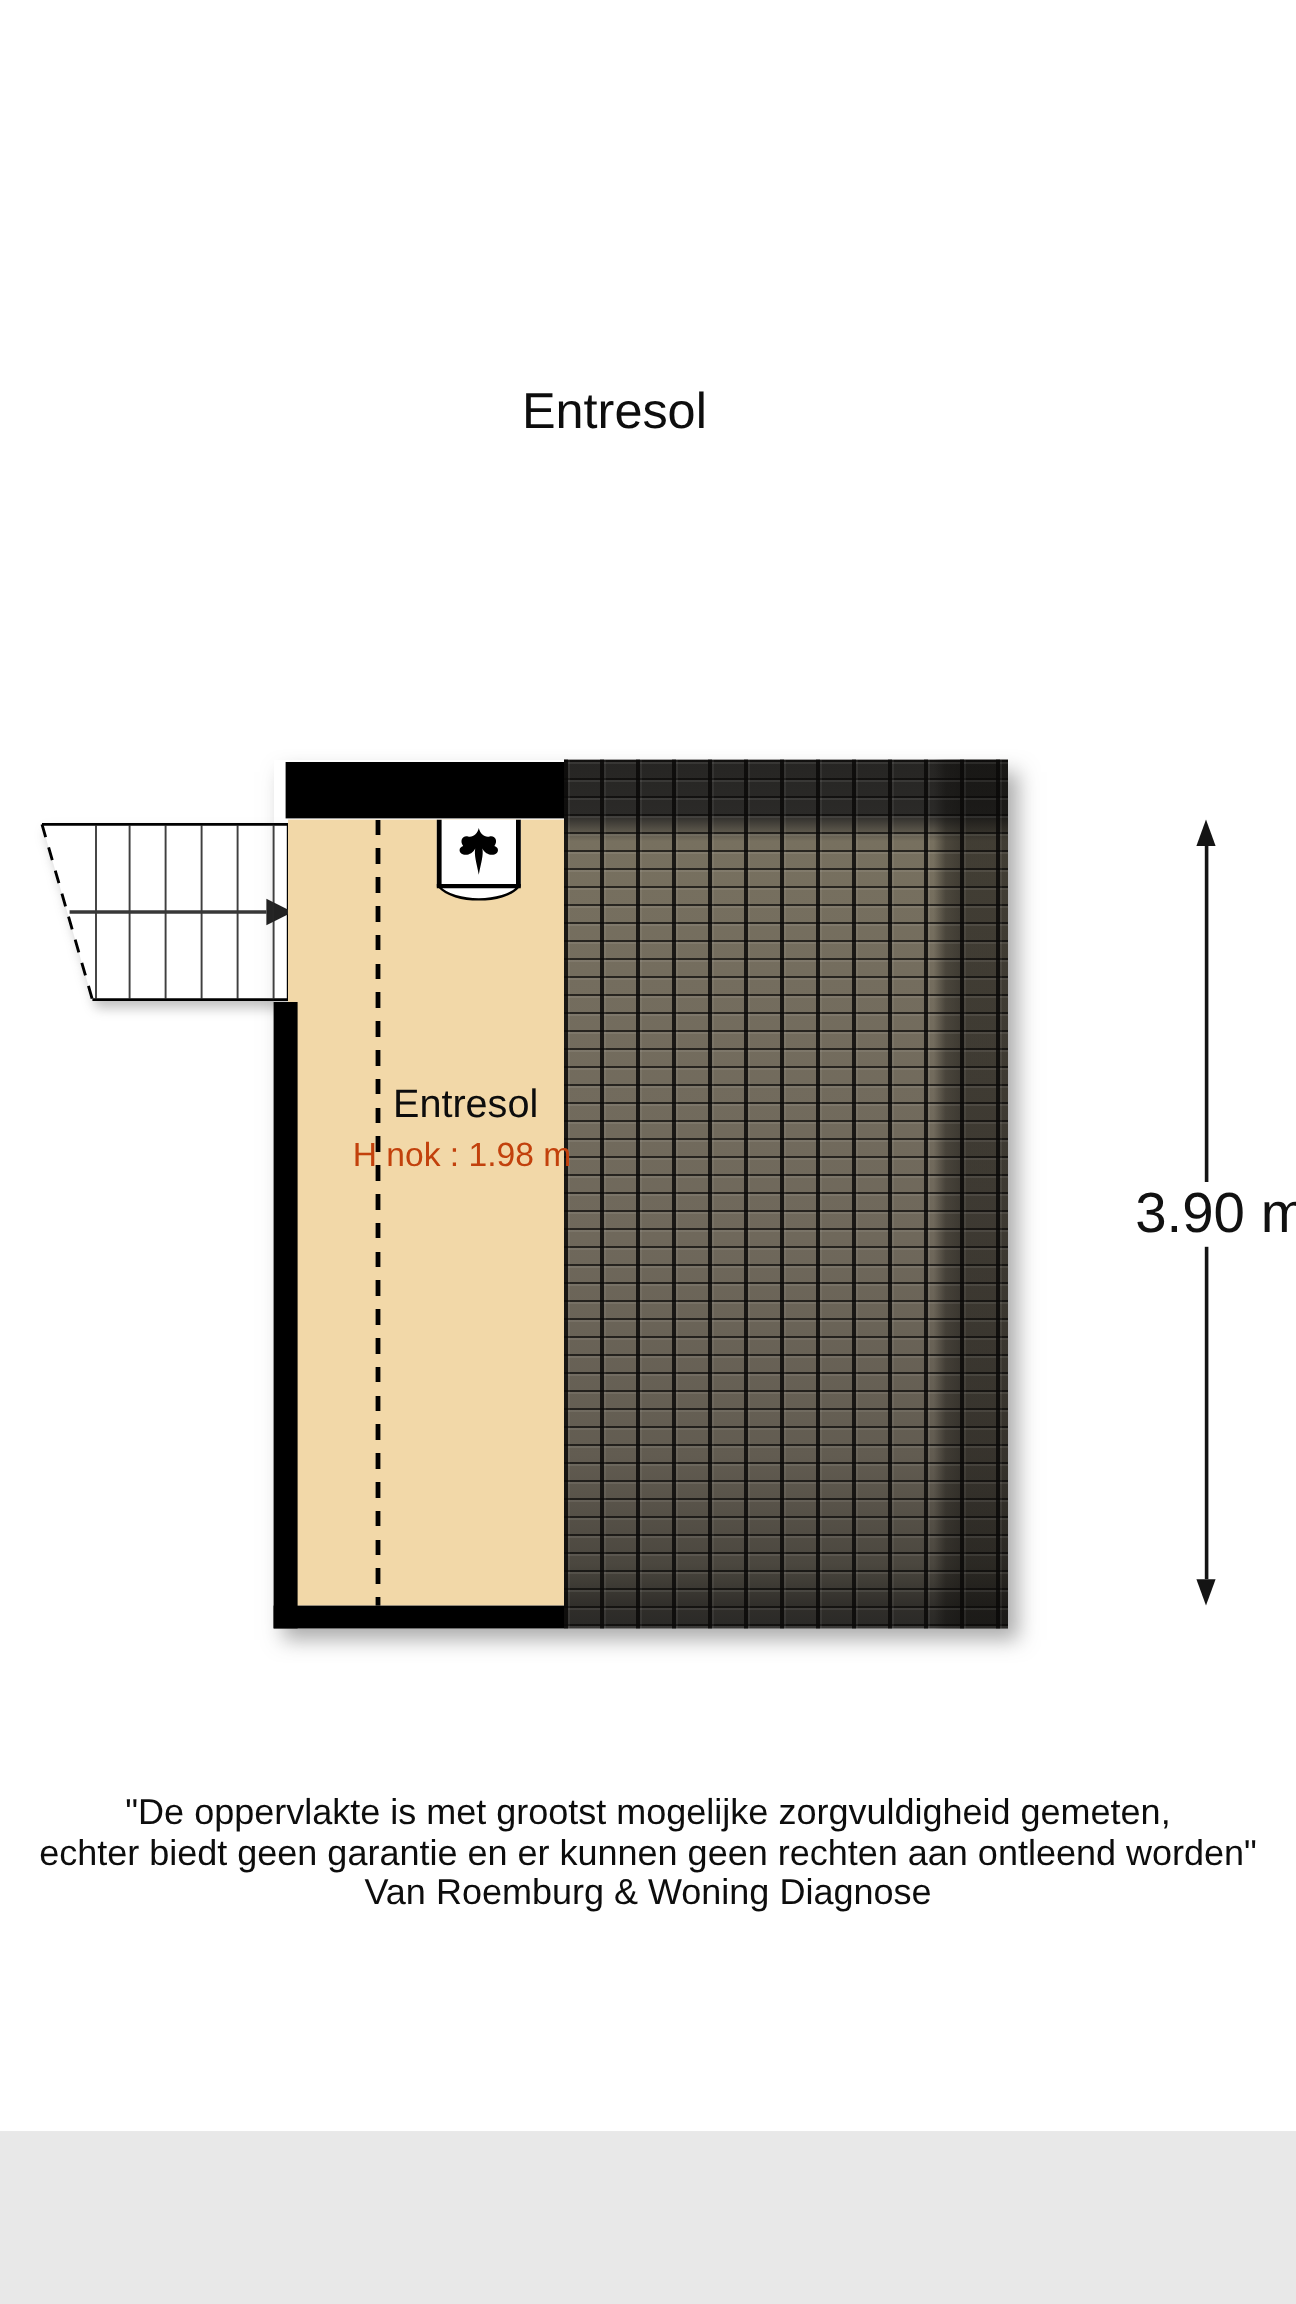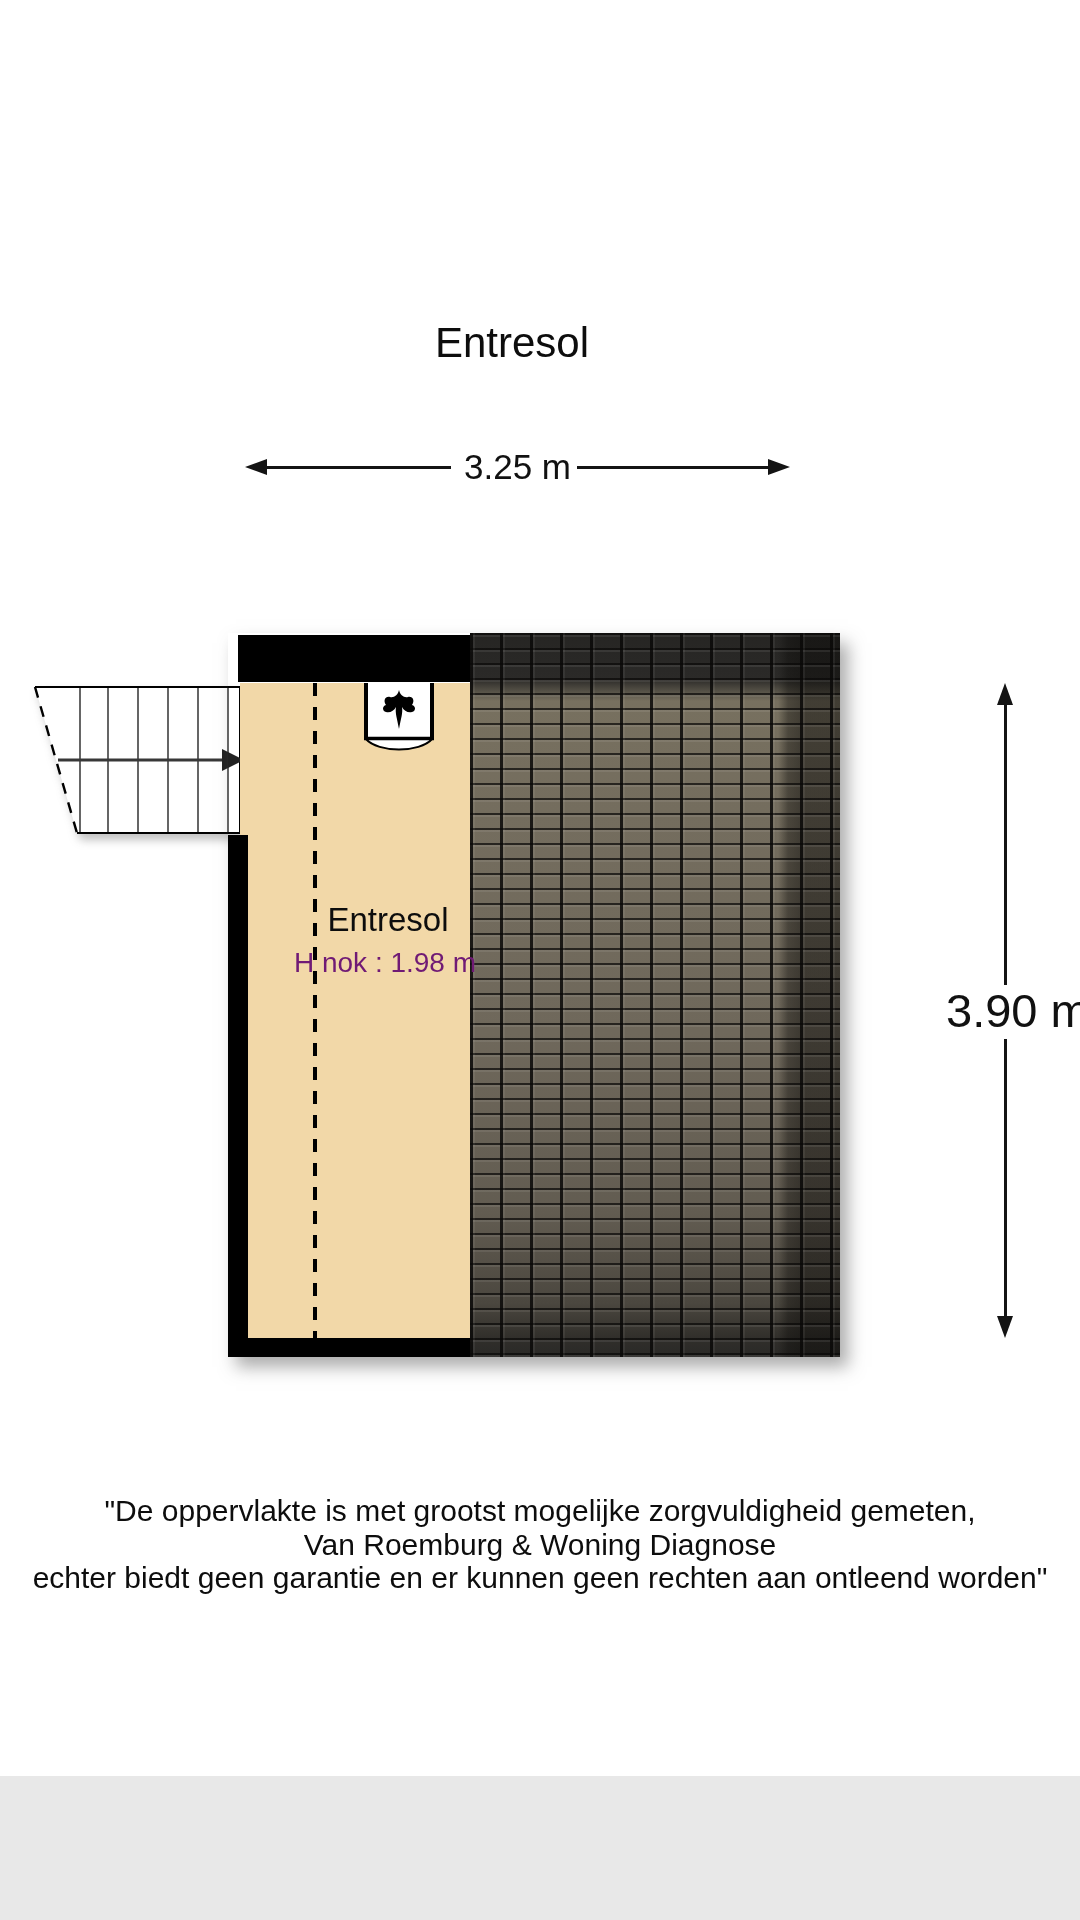"3.25 m" div.hdim { html: <div> <span></span> <span></span> <span>3.25 m</span> <span></span> <span></span> </div> -> none }
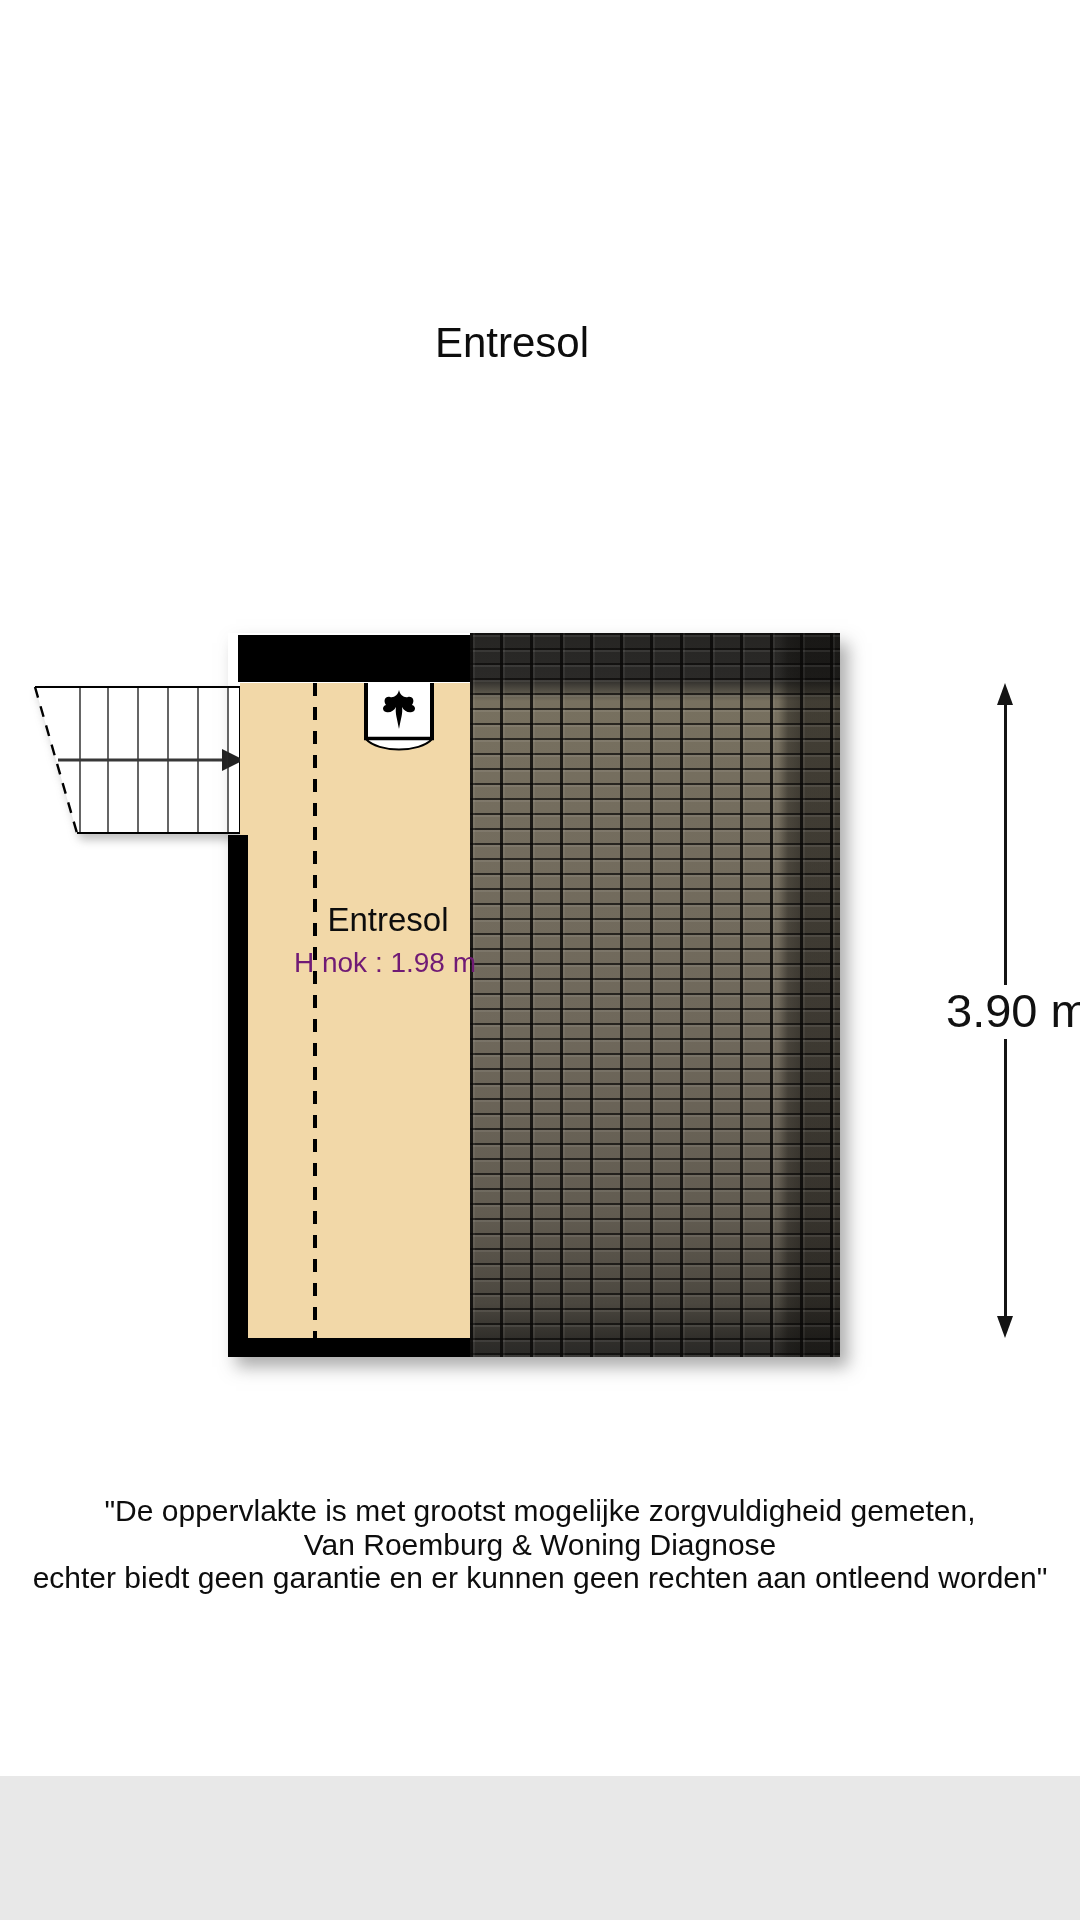"H nok : 1.98 m" .room-h { color: #701a75 -> #c2410c }
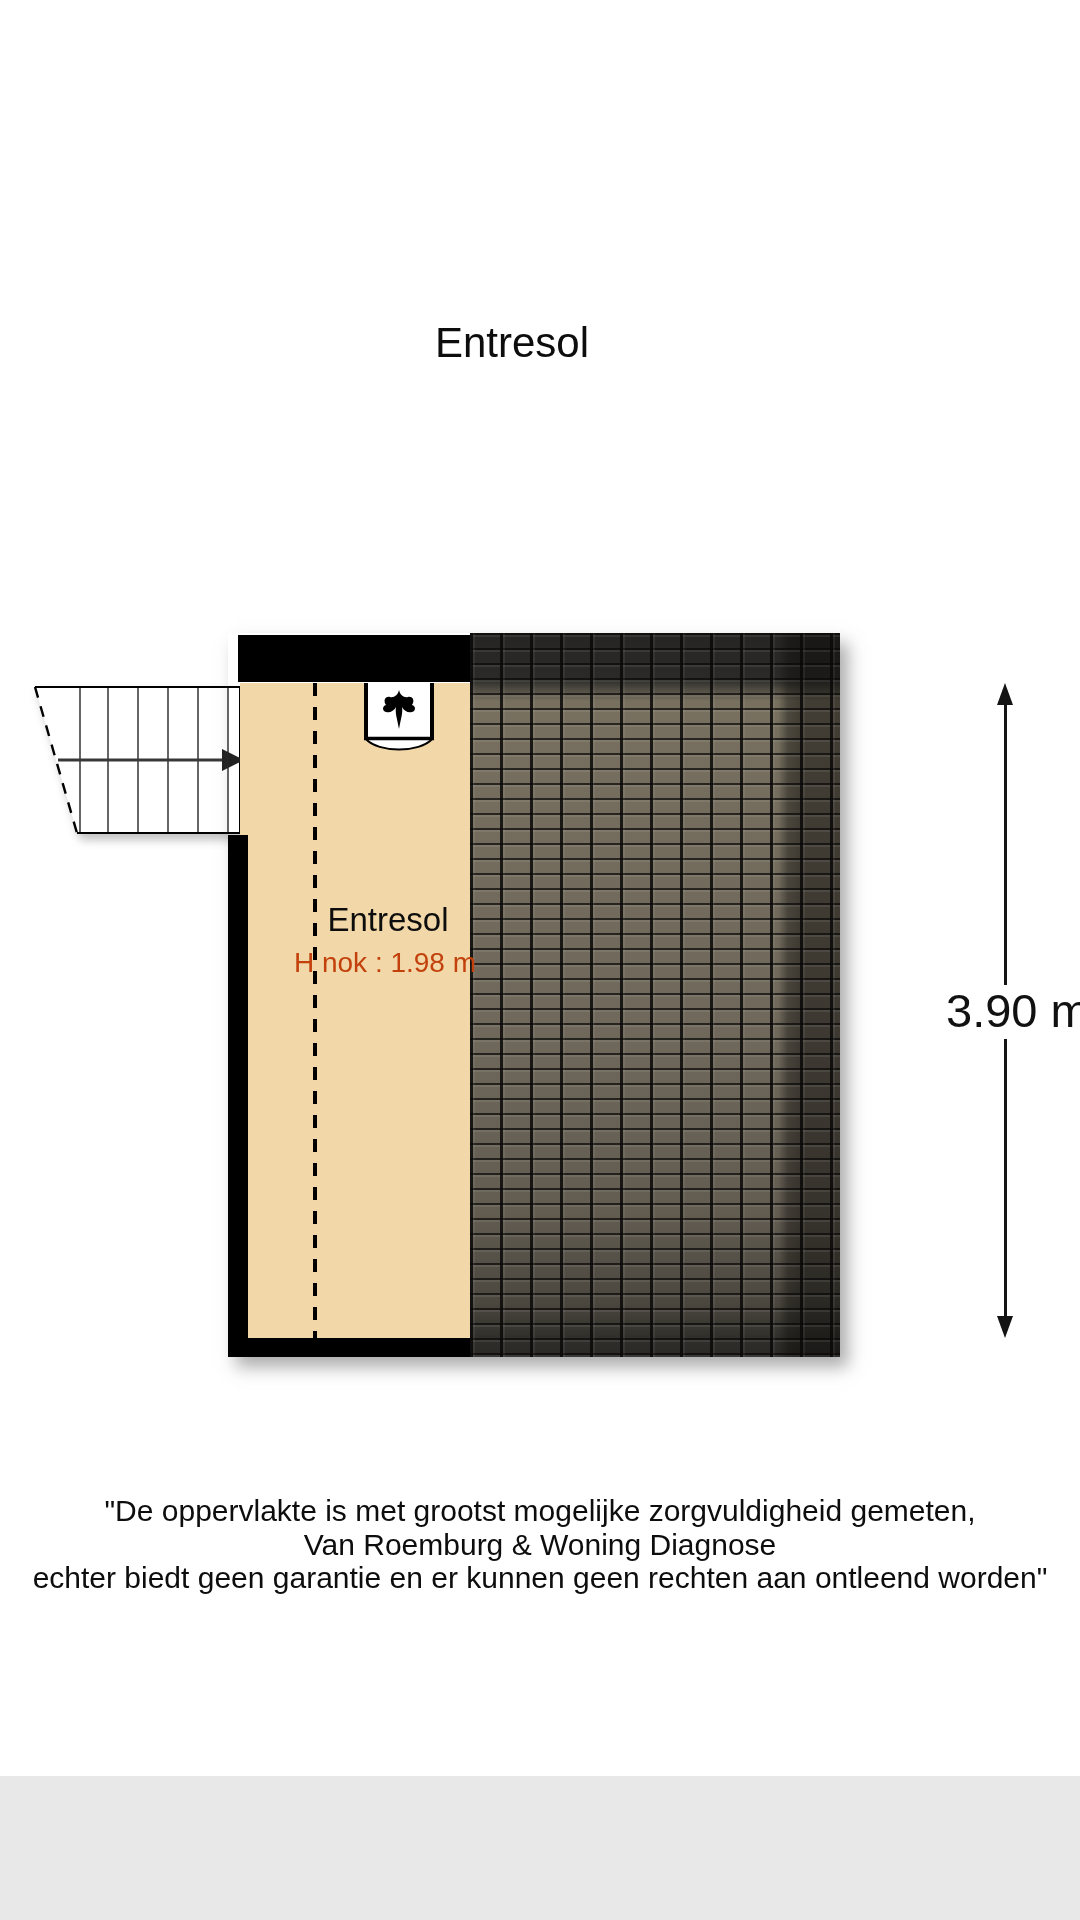"Van Roemburg & Woning Diagnose" div { order: before "echter biedt geen garantie en" -> after "echter biedt geen garantie en" }
